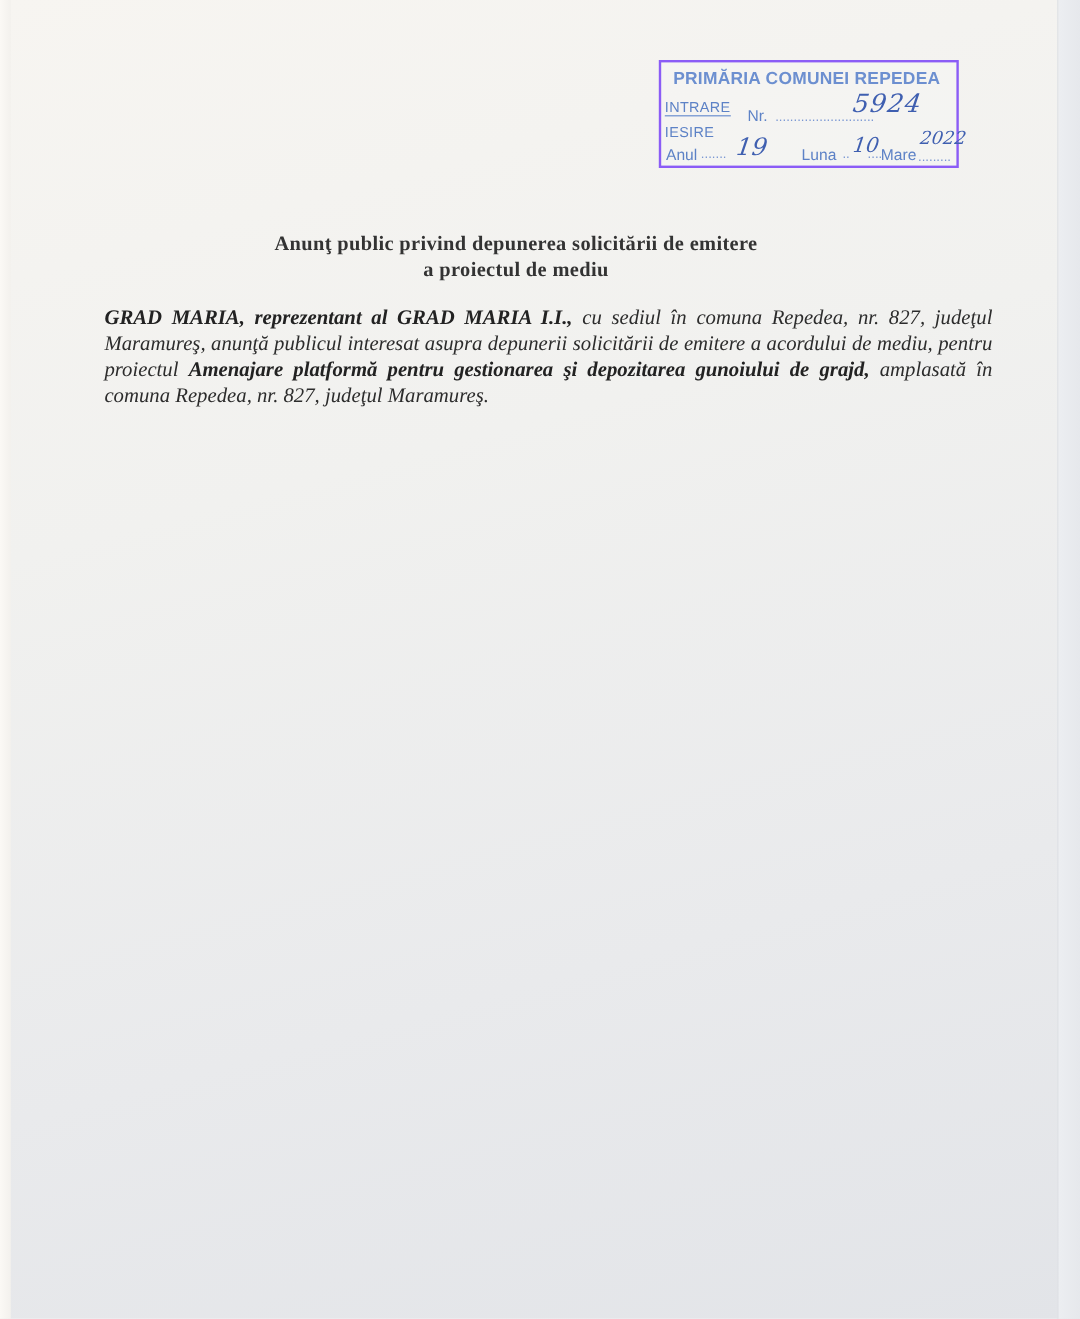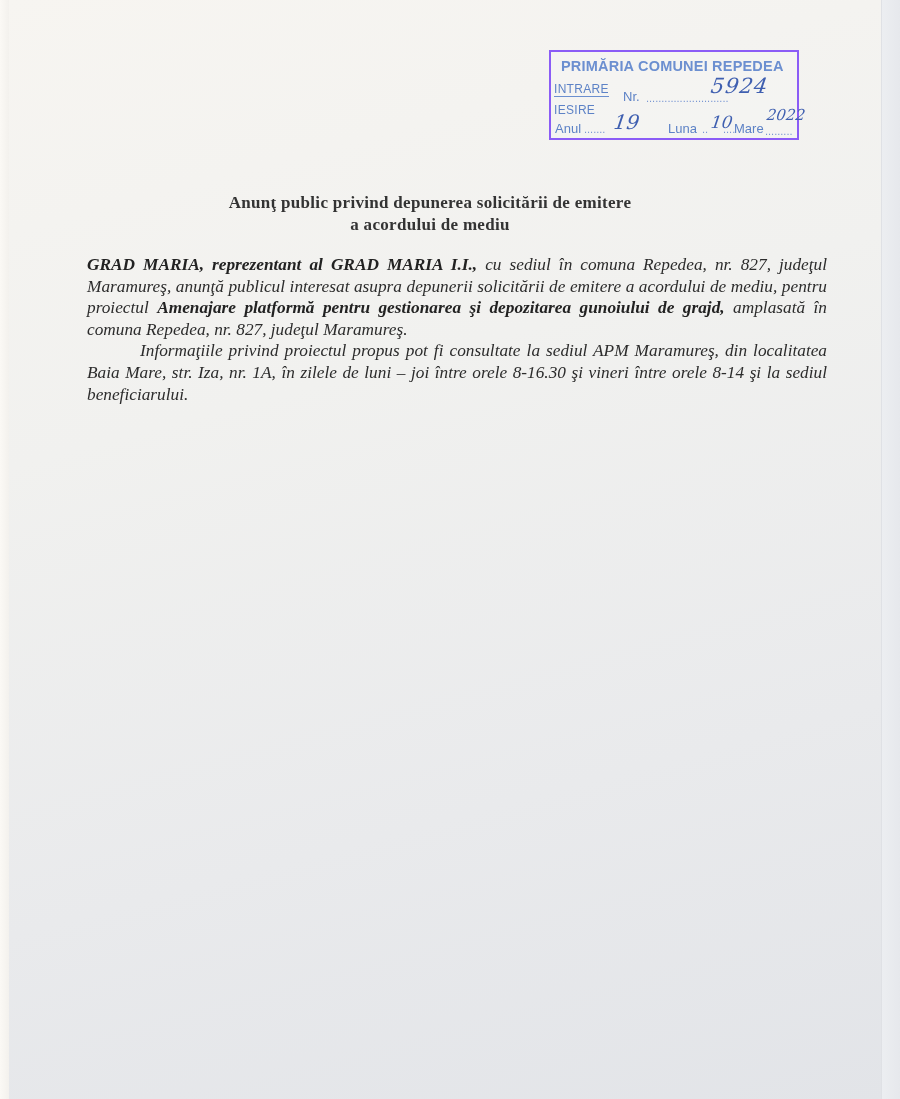"a acordului de mediu" div { text: acordului -> proiectul }
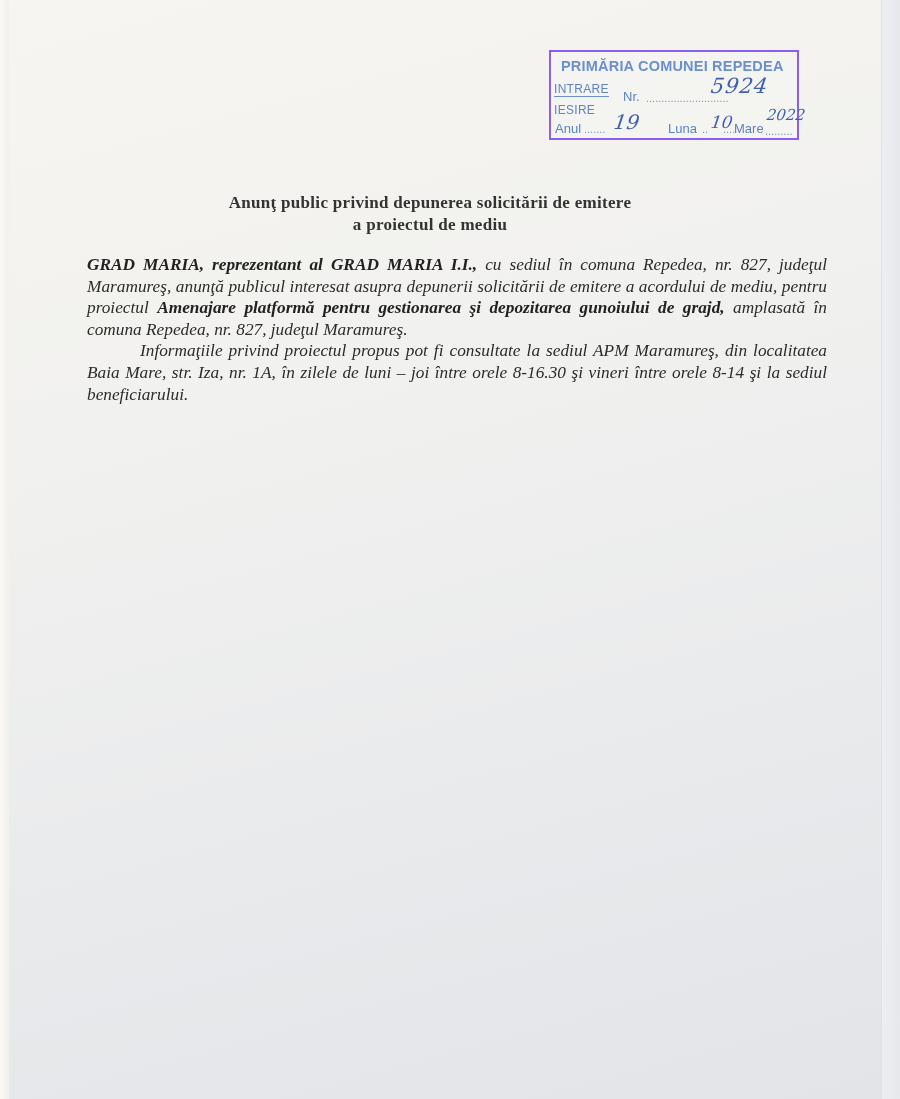"Informaţiile privind proiectul propus" p.indent { html: <p>Informaţiile privind proiectul propus pot fi consultate la sediul APM Maramureş, din localitatea Baia Mare, str. Iza, nr. 1A, în zilele de luni – joi între orele 8-16.30 şi vineri între orele 8-14 şi la sediul beneficiarului.</p> -> none }
